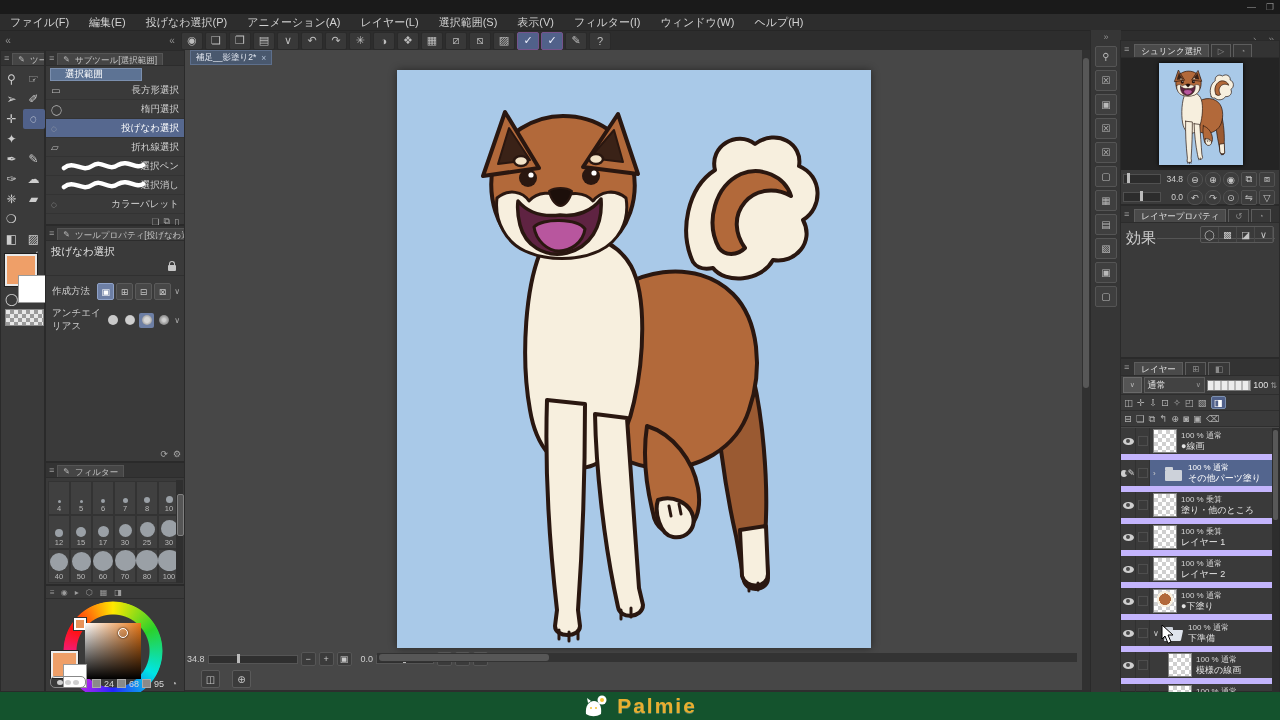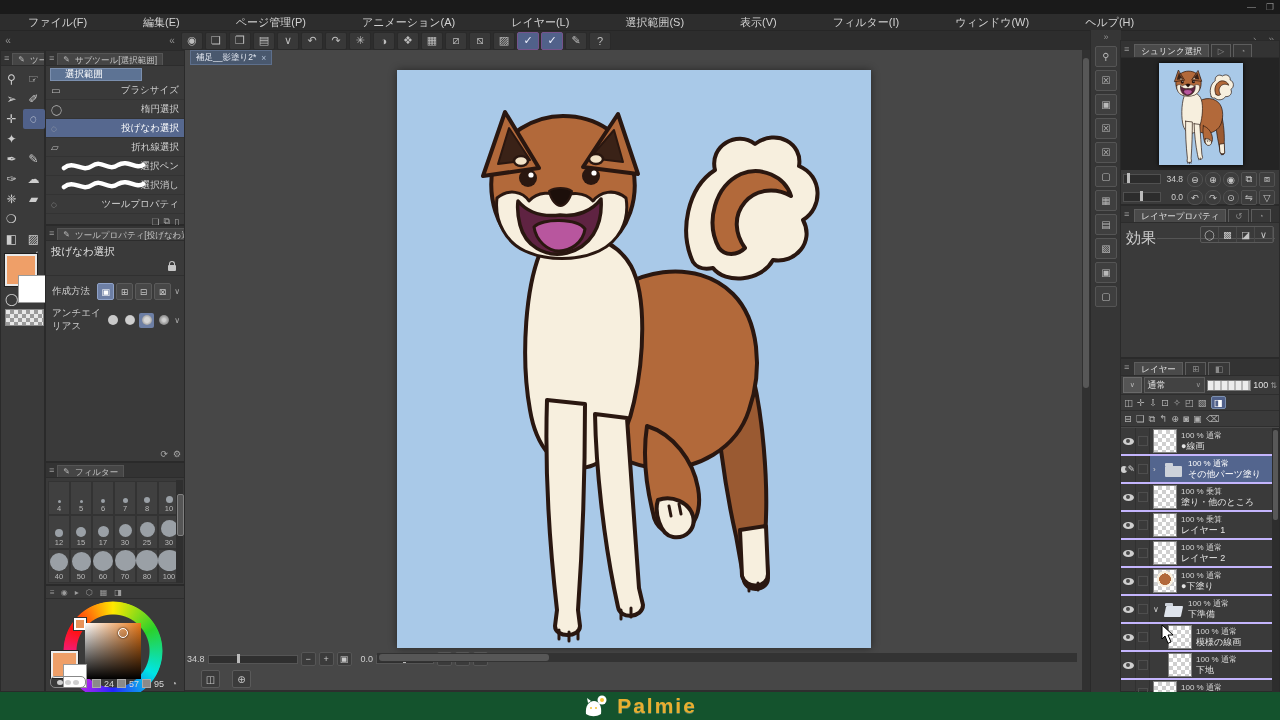"ファイル(F)" .menu-item { padding: 0 28px -> 0 10px }
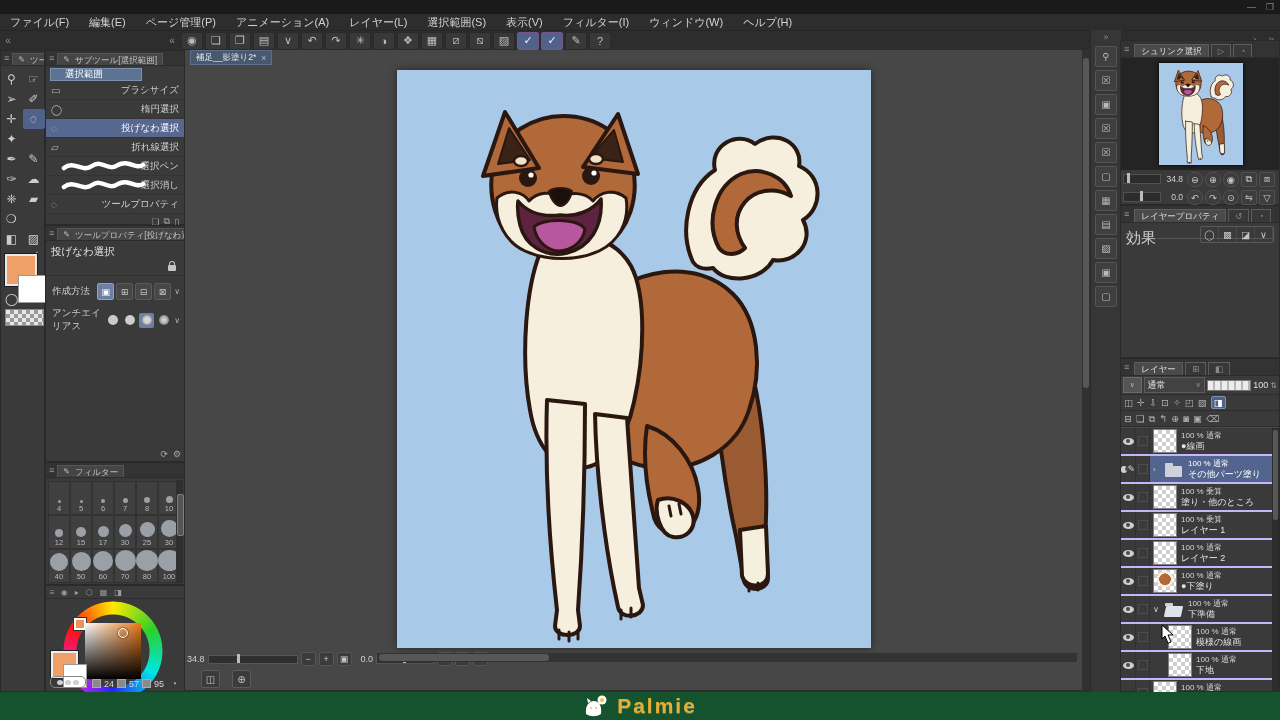"ページ管理(P)" span.menu-item { text: ページ管理 -> 投げなわ選択 }
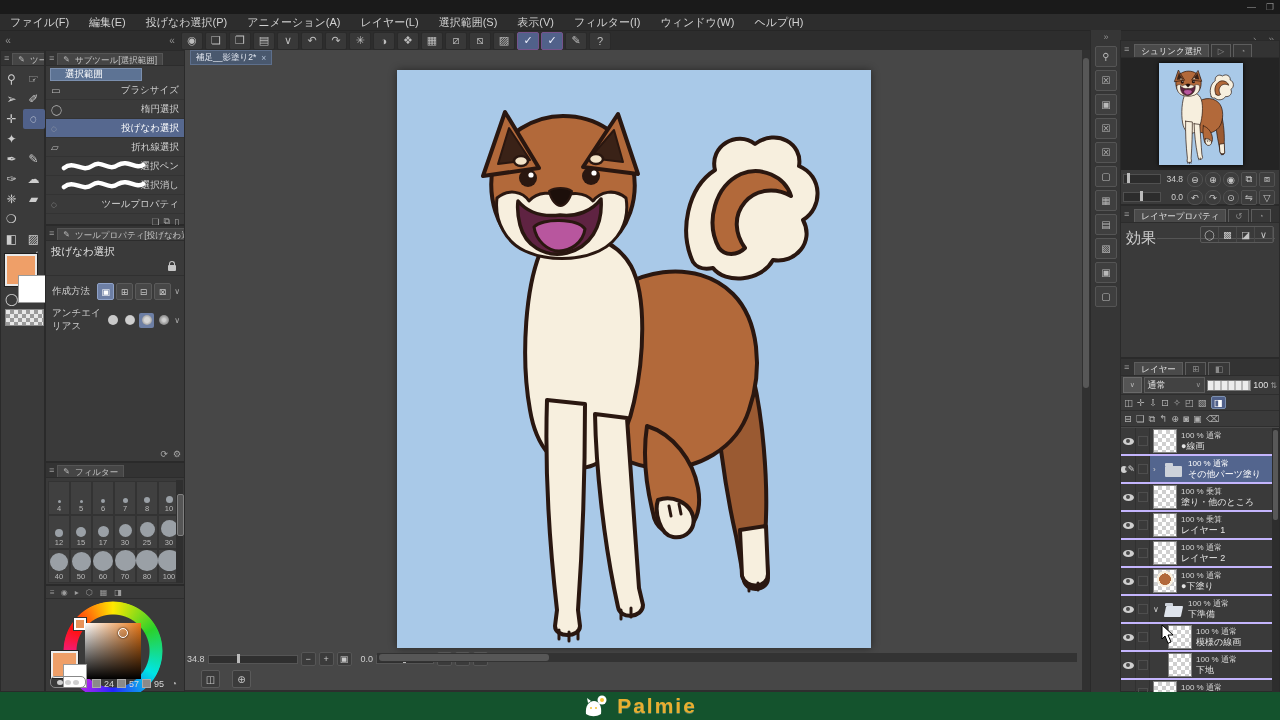"ブラシサイズ" span.st-label { text: ブラシサイズ -> 長方形選択 }
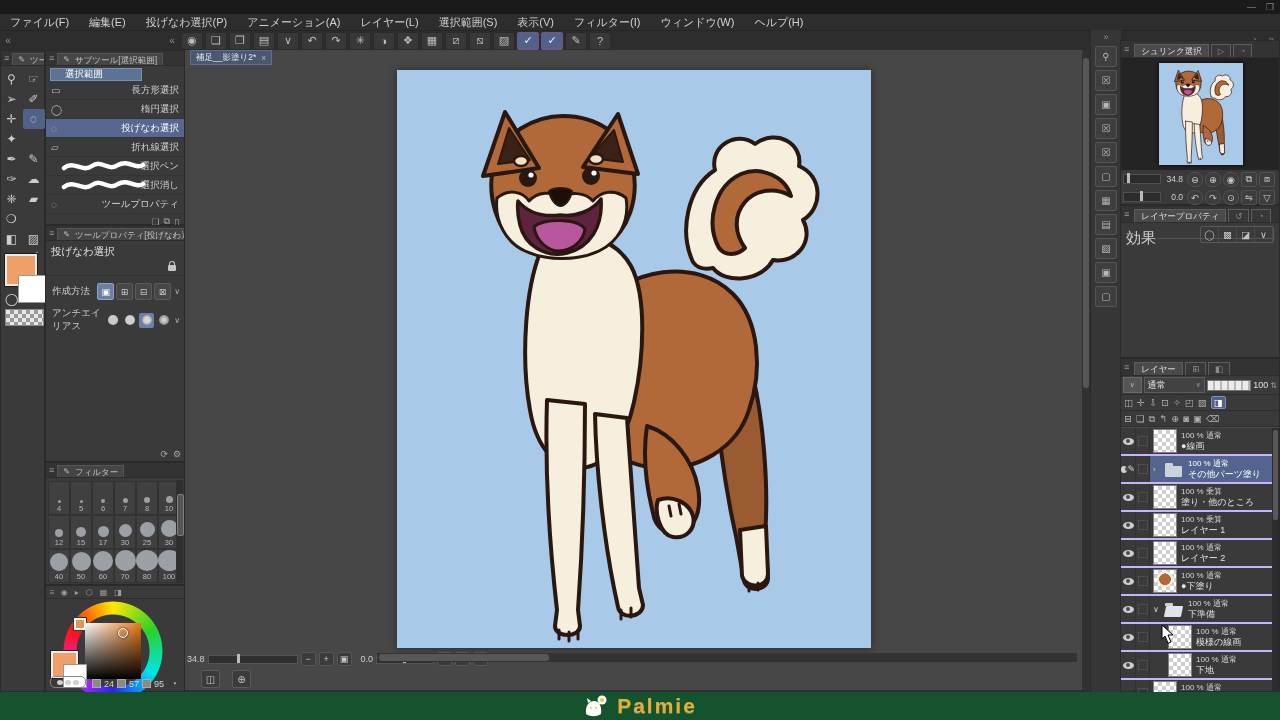"ツールプロパティ" span.st-label { text: ツールプロパティ -> カラーパレット }
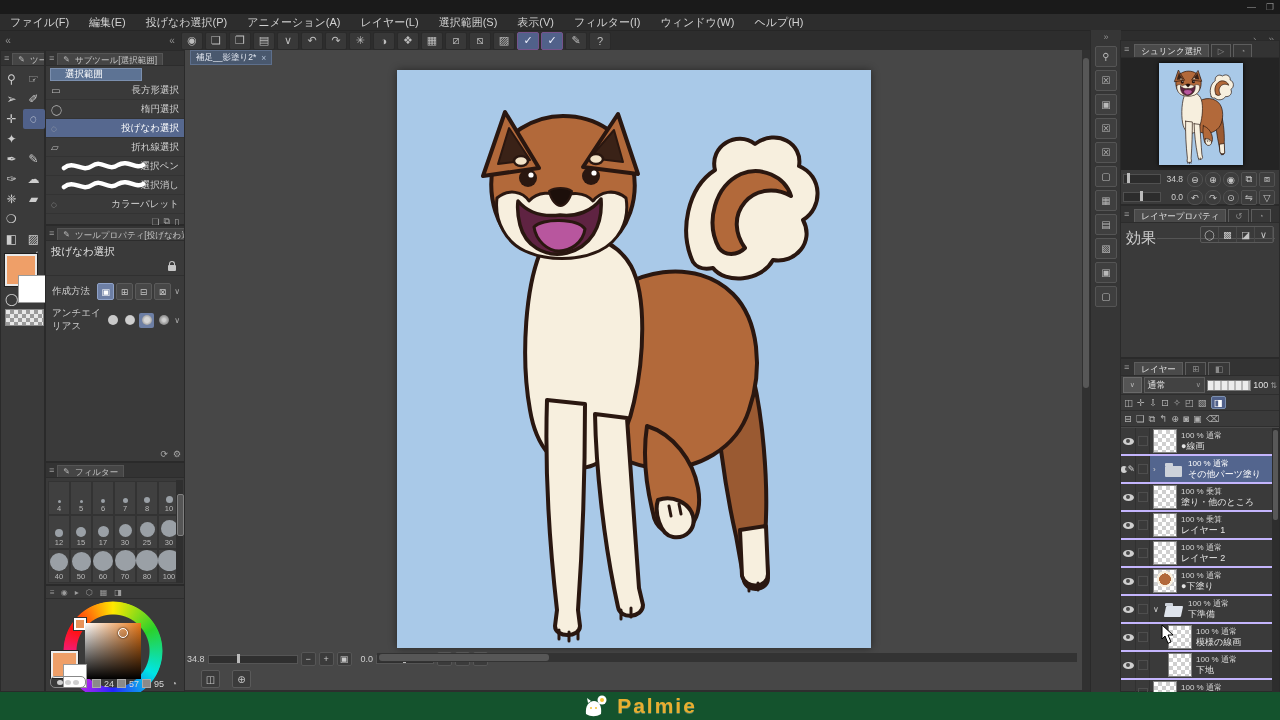"100 % 通常" .lyr-row { border-bottom: 2px solid #c4b5fd -> 6px solid #c4b5fd }
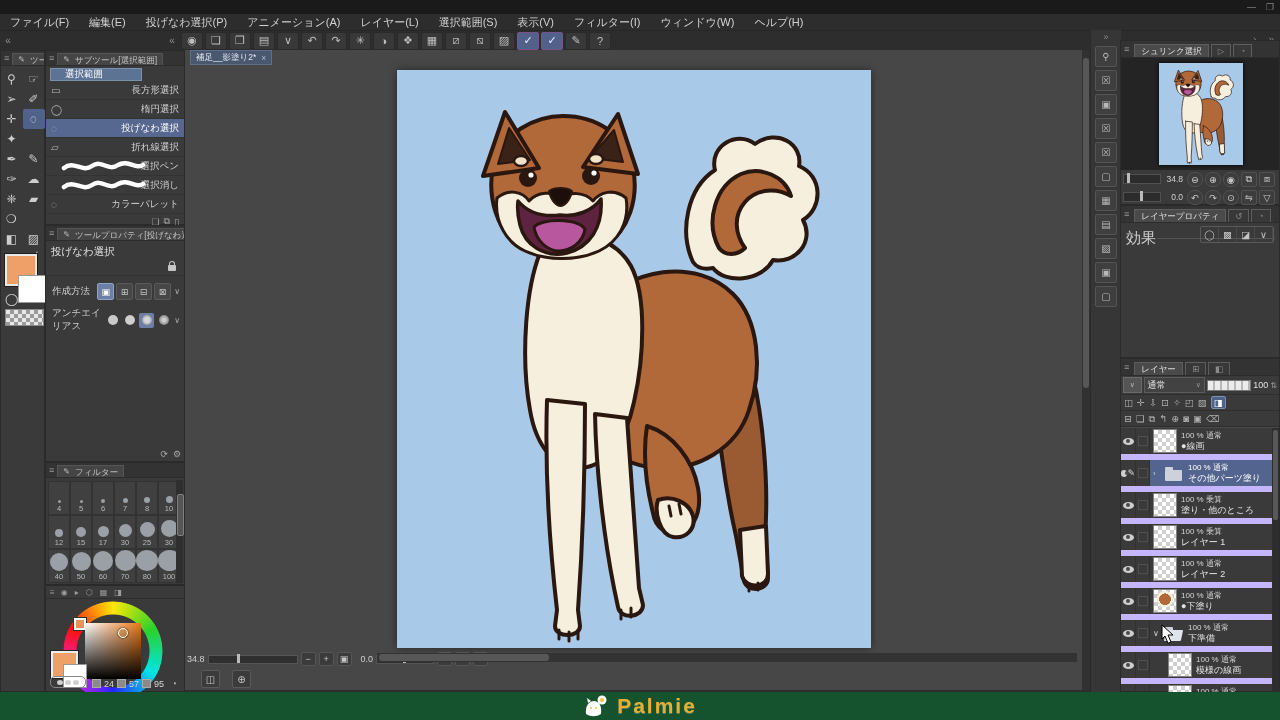"57" span { text: 57 -> 68 }
